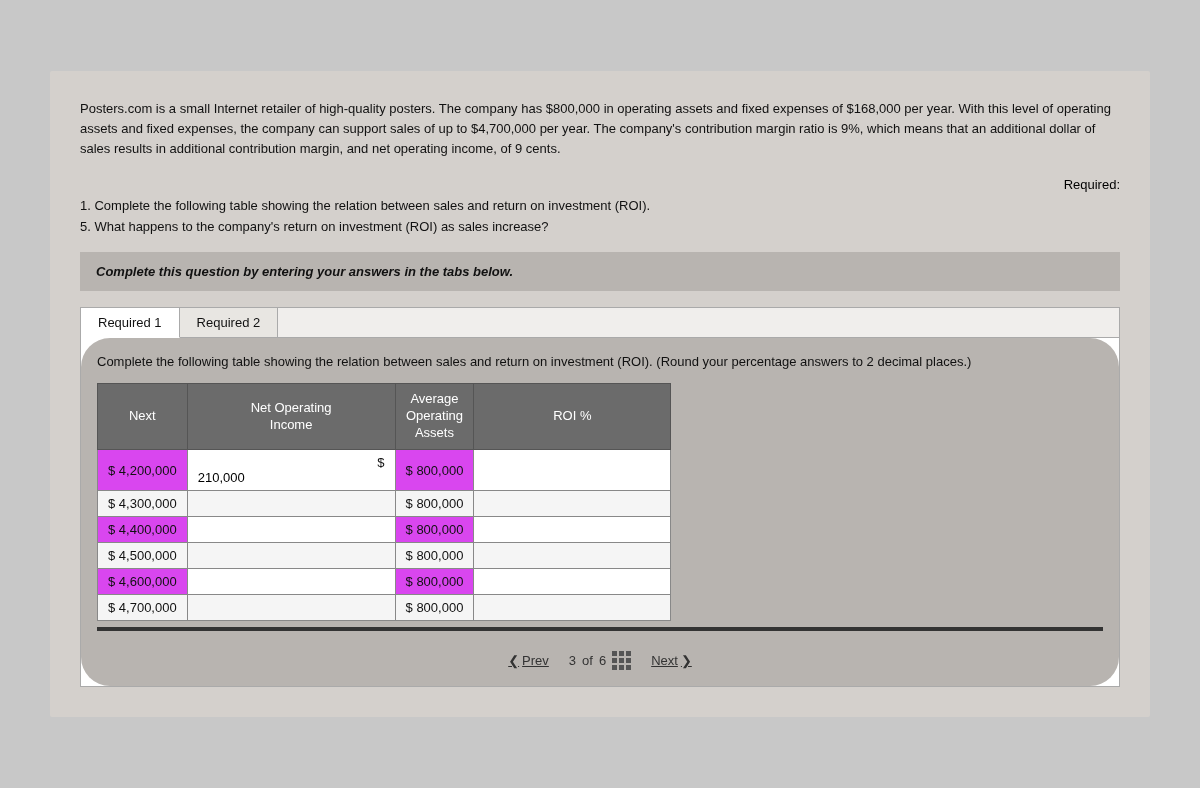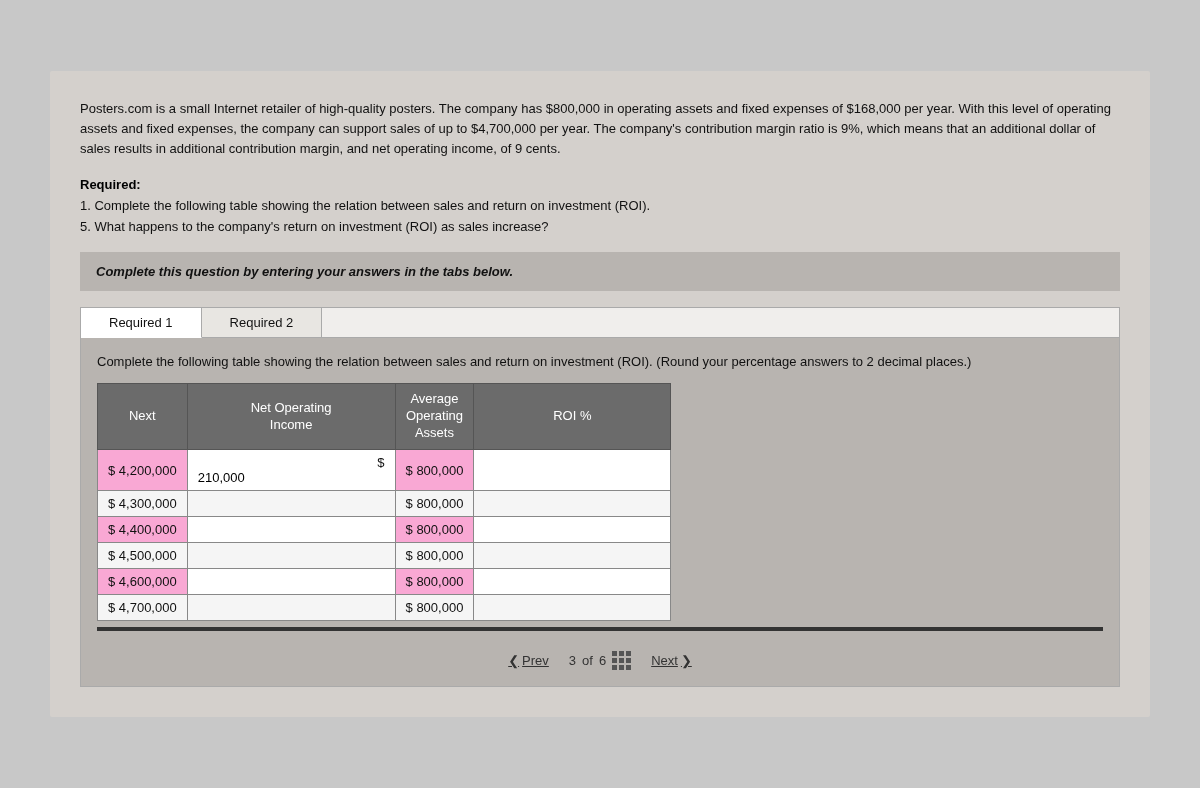"Required:" .required-label { font-weight: bold -> normal; text-align: none -> right }
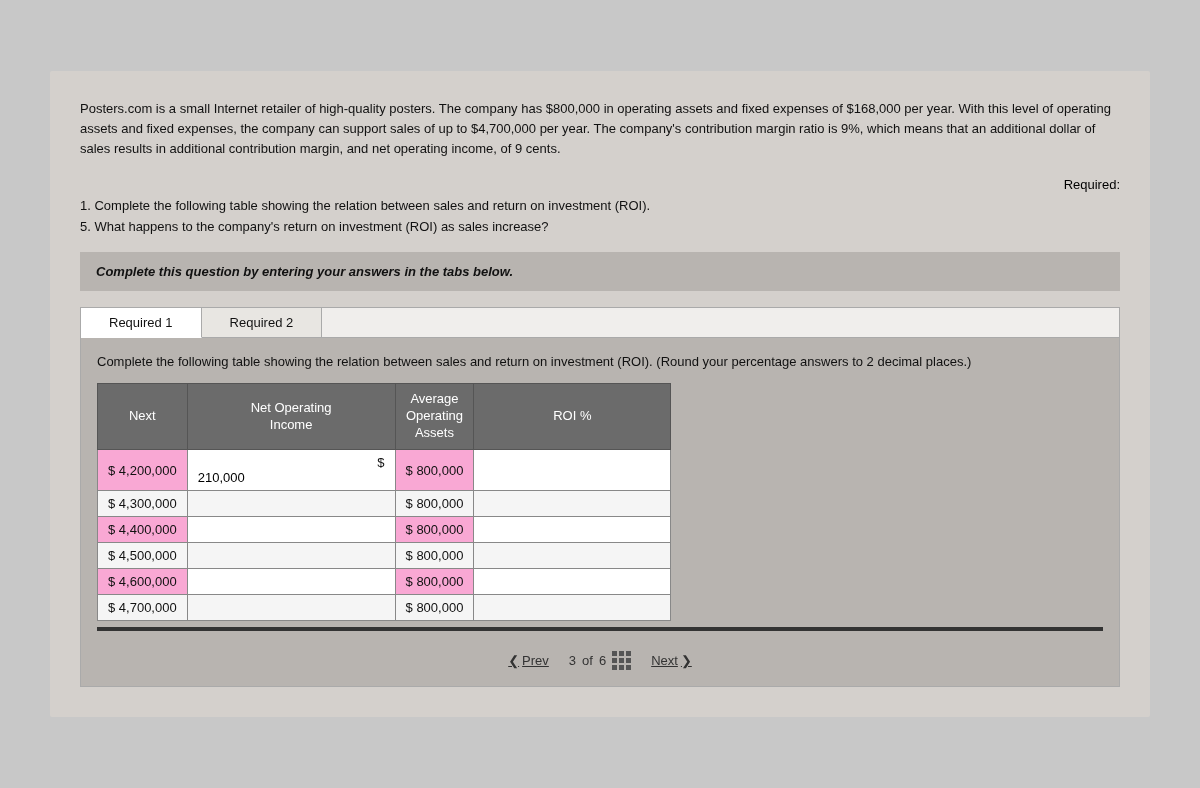"Required 1" .tab { padding: 7px 28px -> 7px 17px }
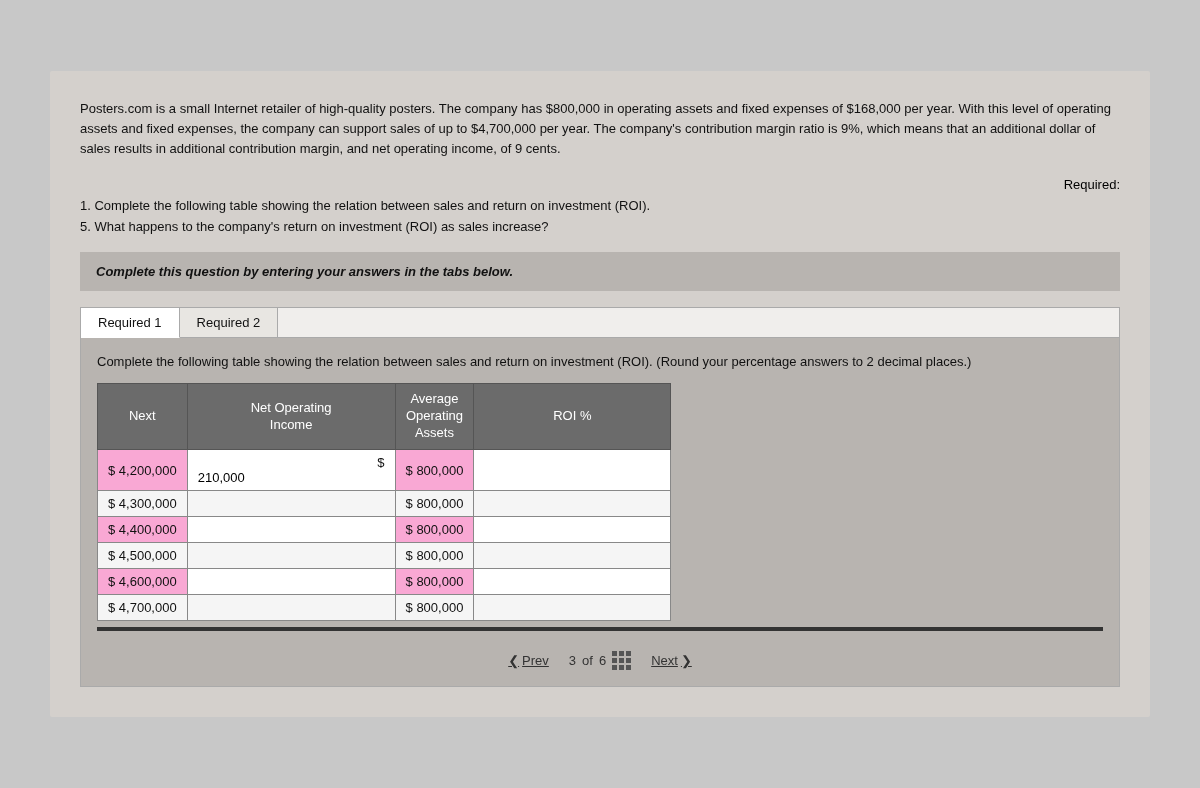"Complete the following table showing" .tab-content { border-radius: none -> 29px }
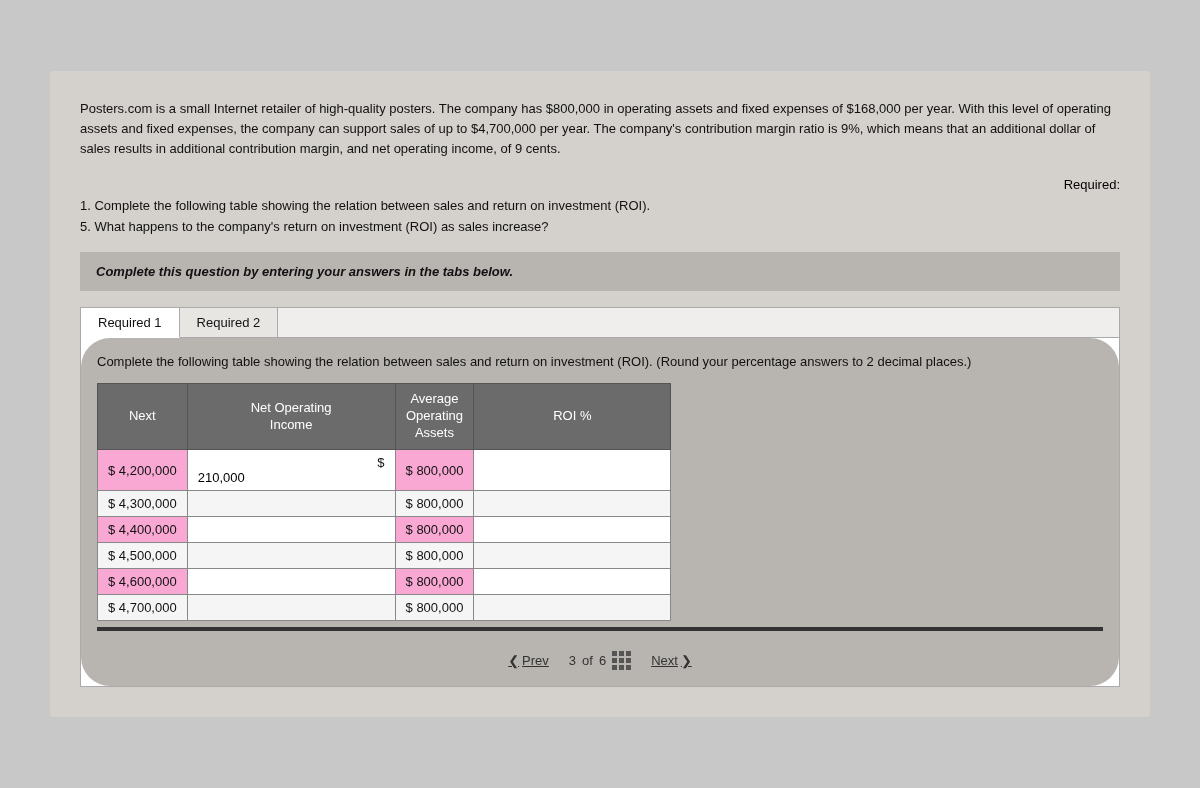"$ 4,200,000" .data-table td { background: #f9a8d4 -> #d946ef }
